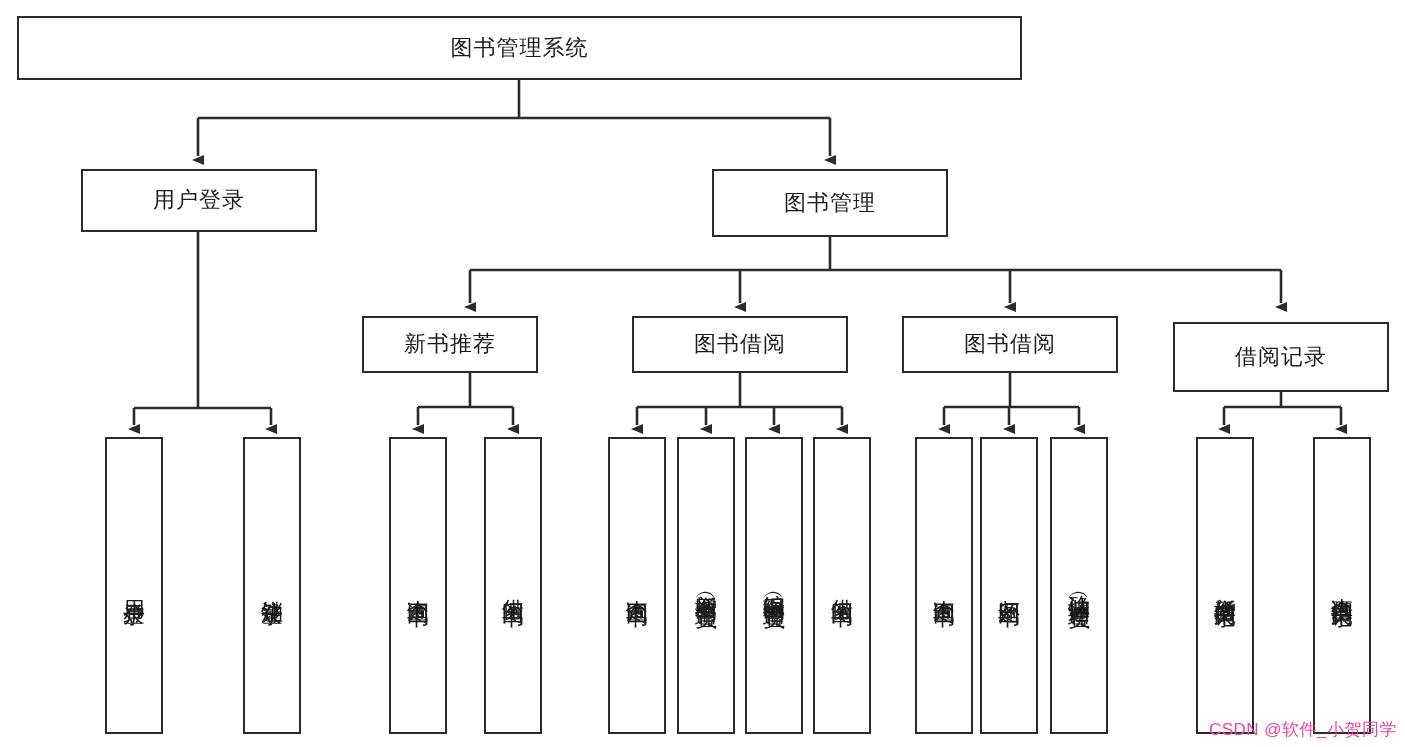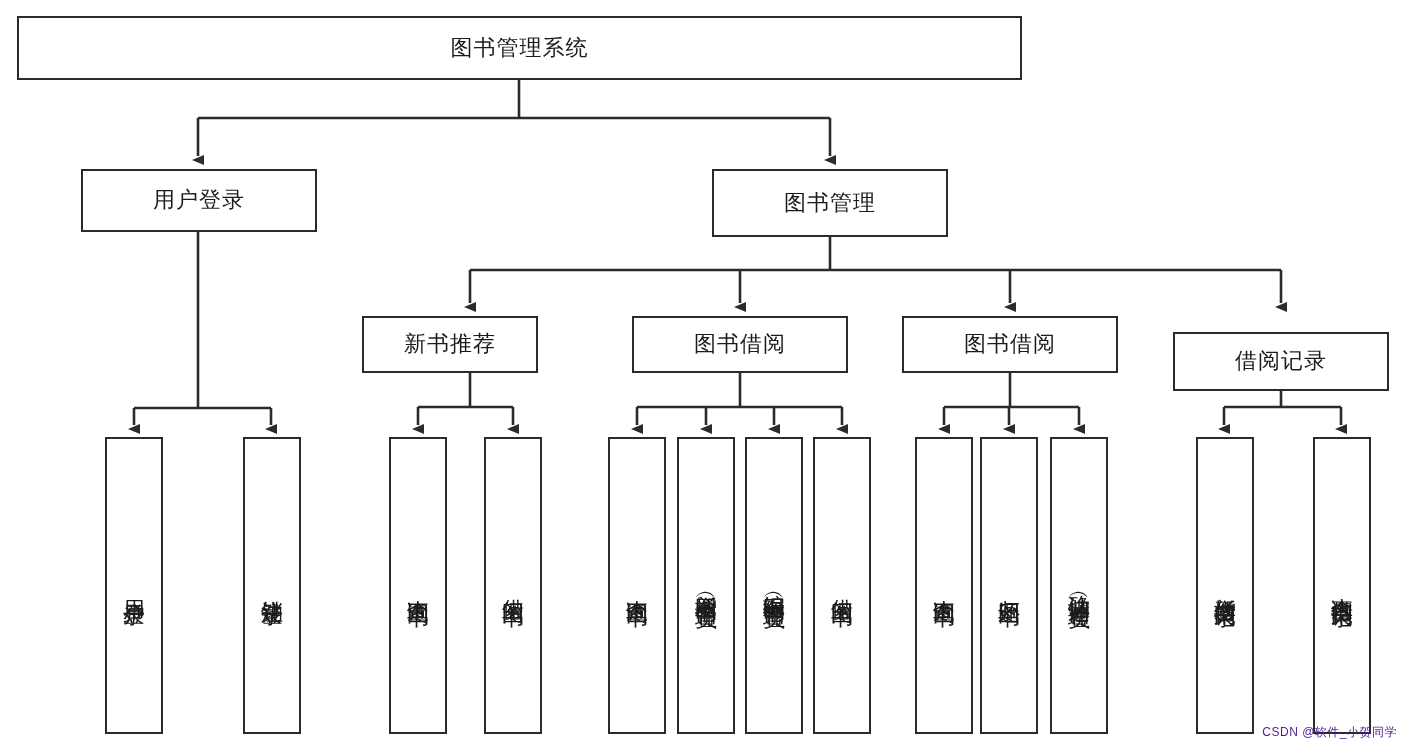"借阅记录" div.node { height: 59px -> 70px; top: 332px -> 322px }
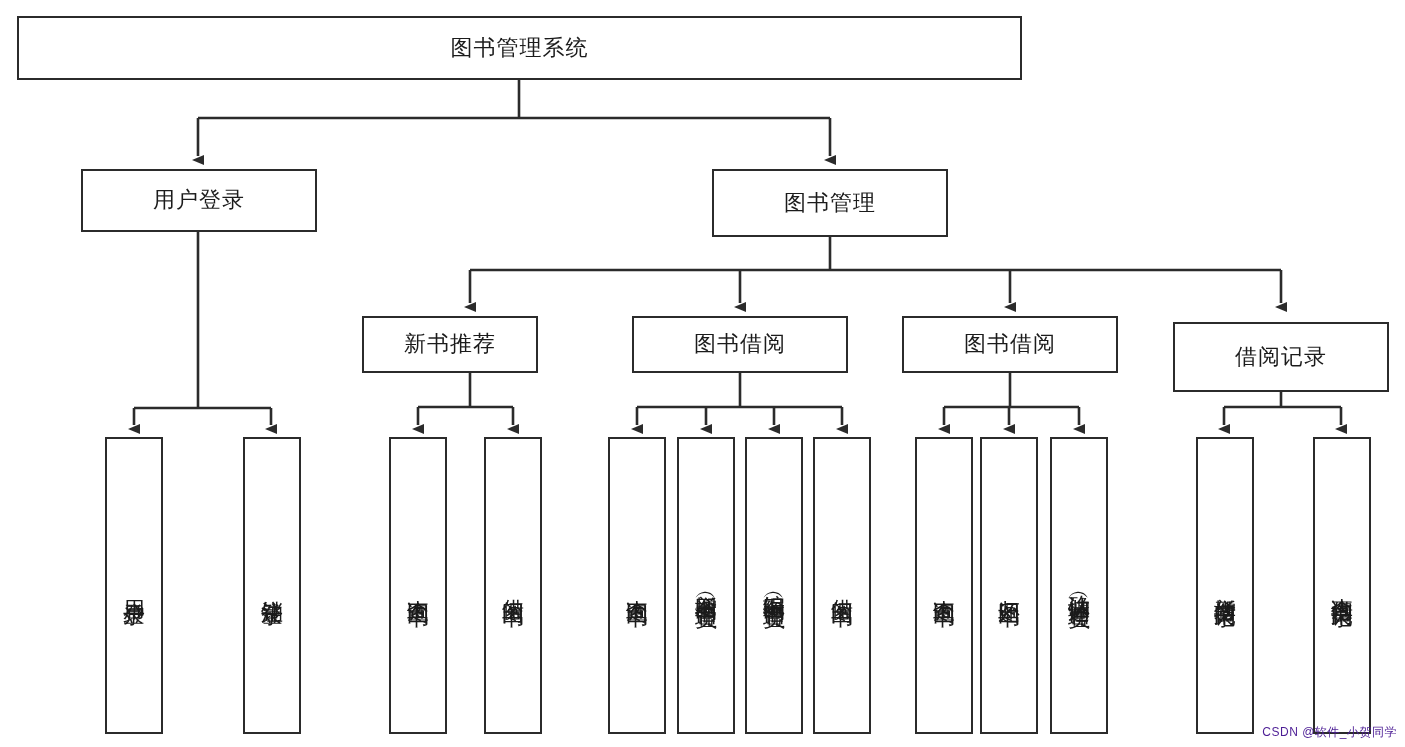"CSDN @软件_小贺同学" #watermark { color: #4c1d95 -> #ec4899; font-size: 12px -> 17px }
